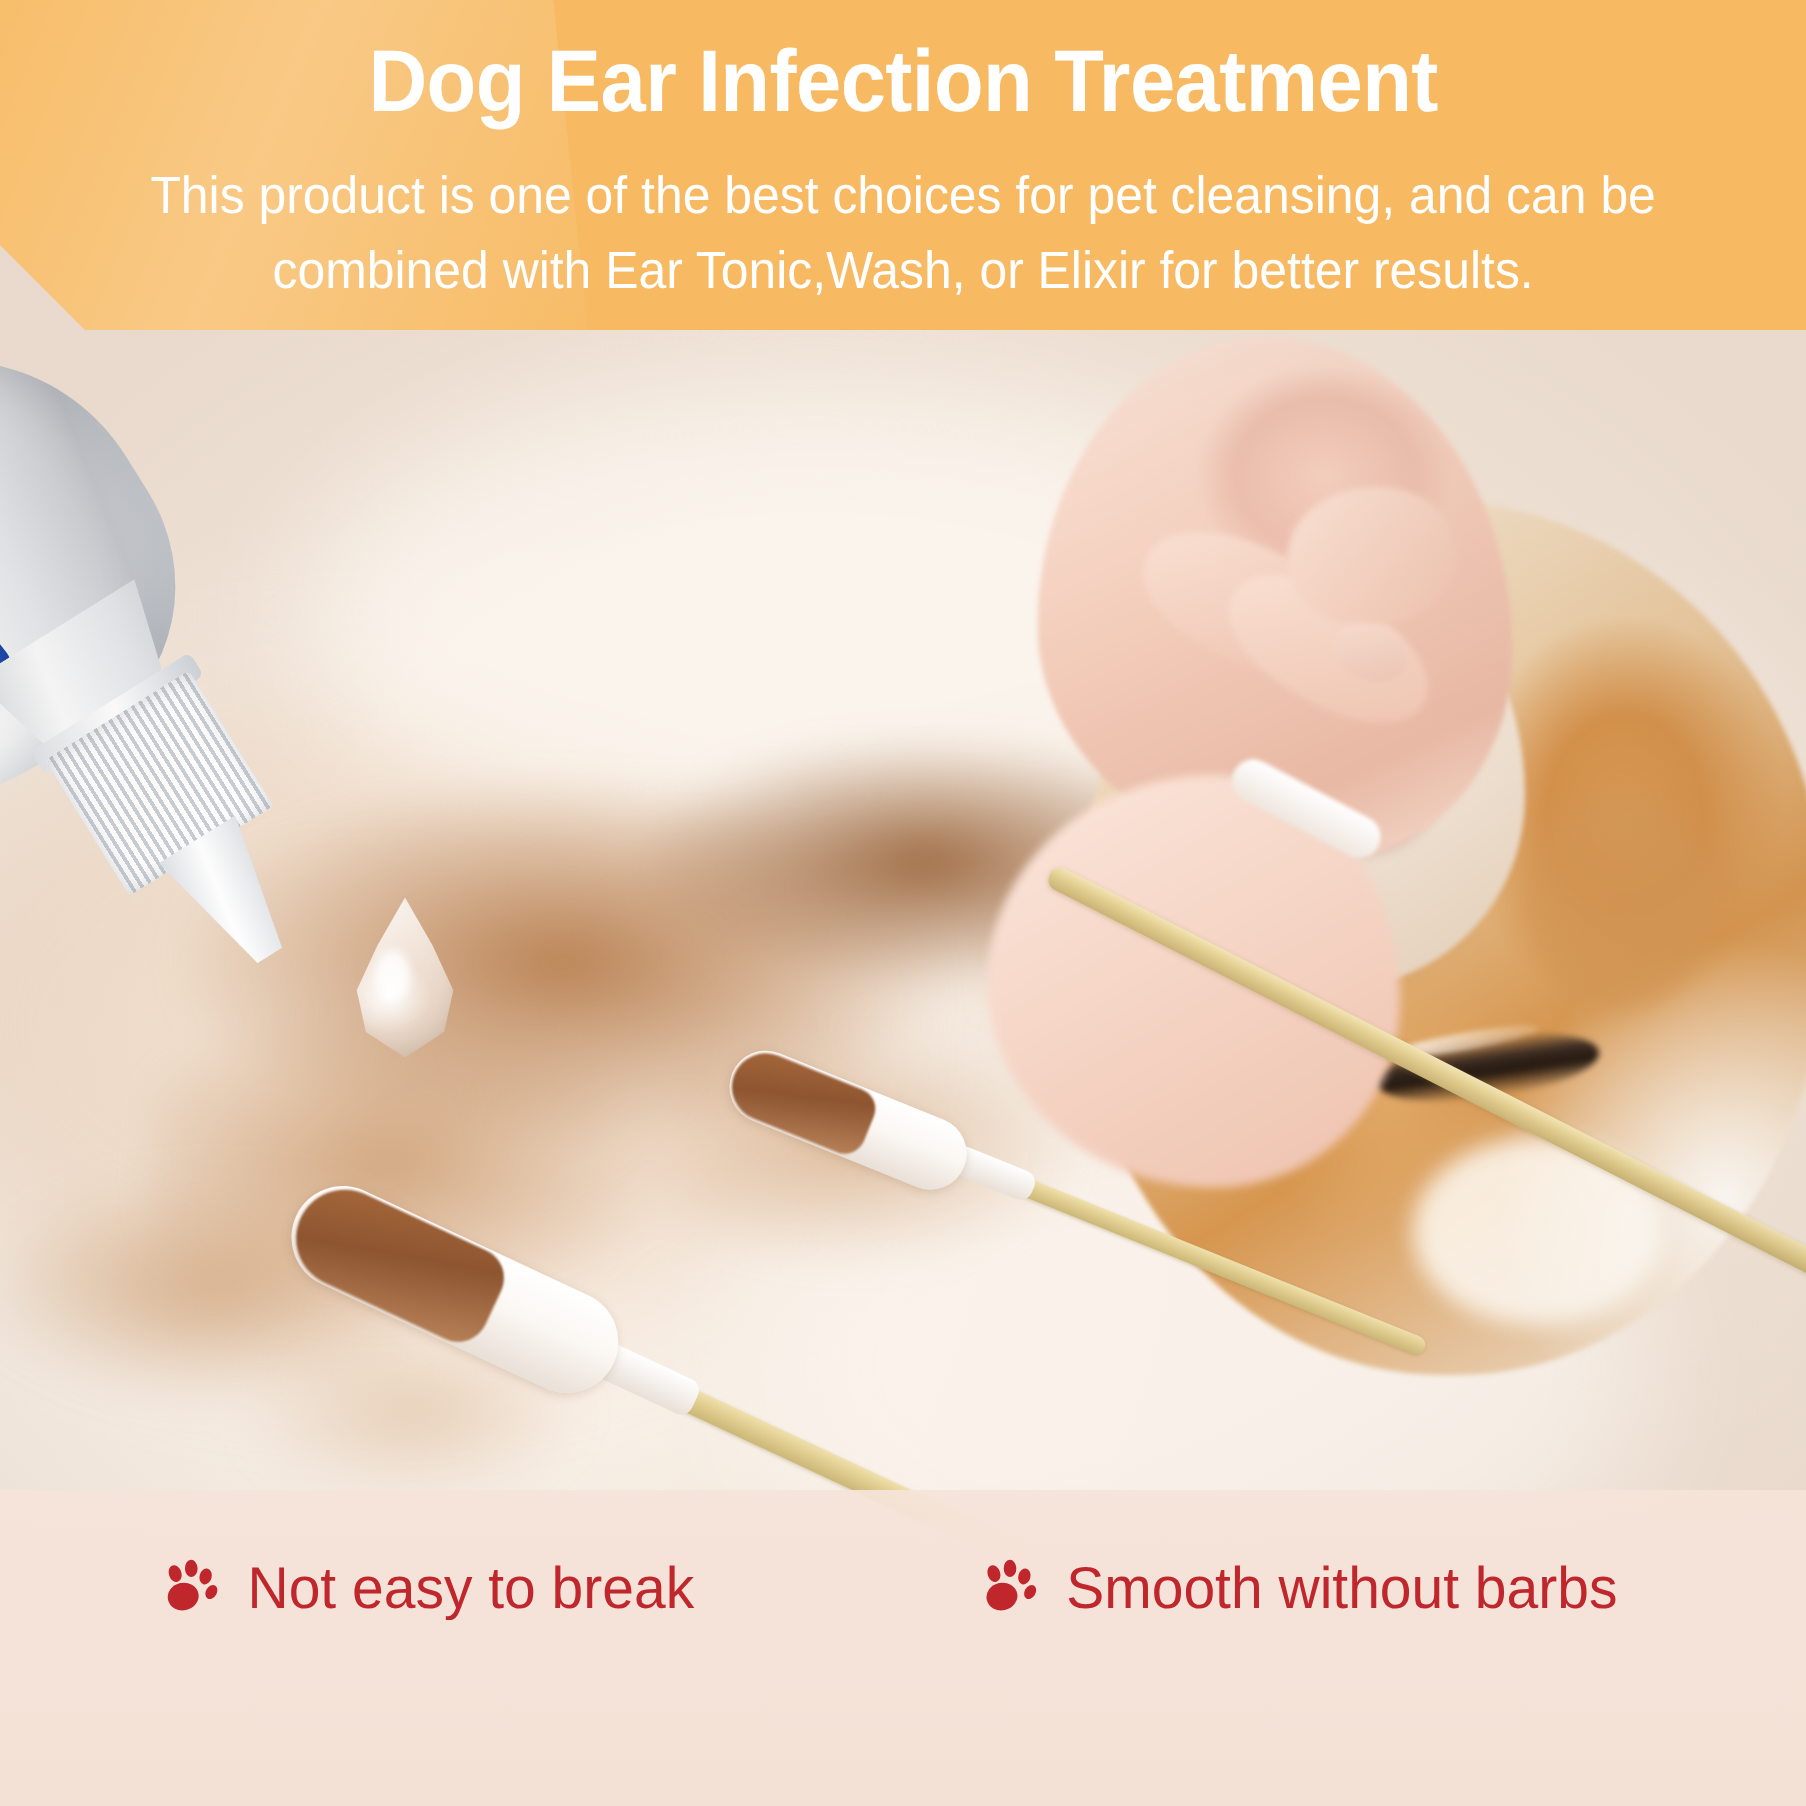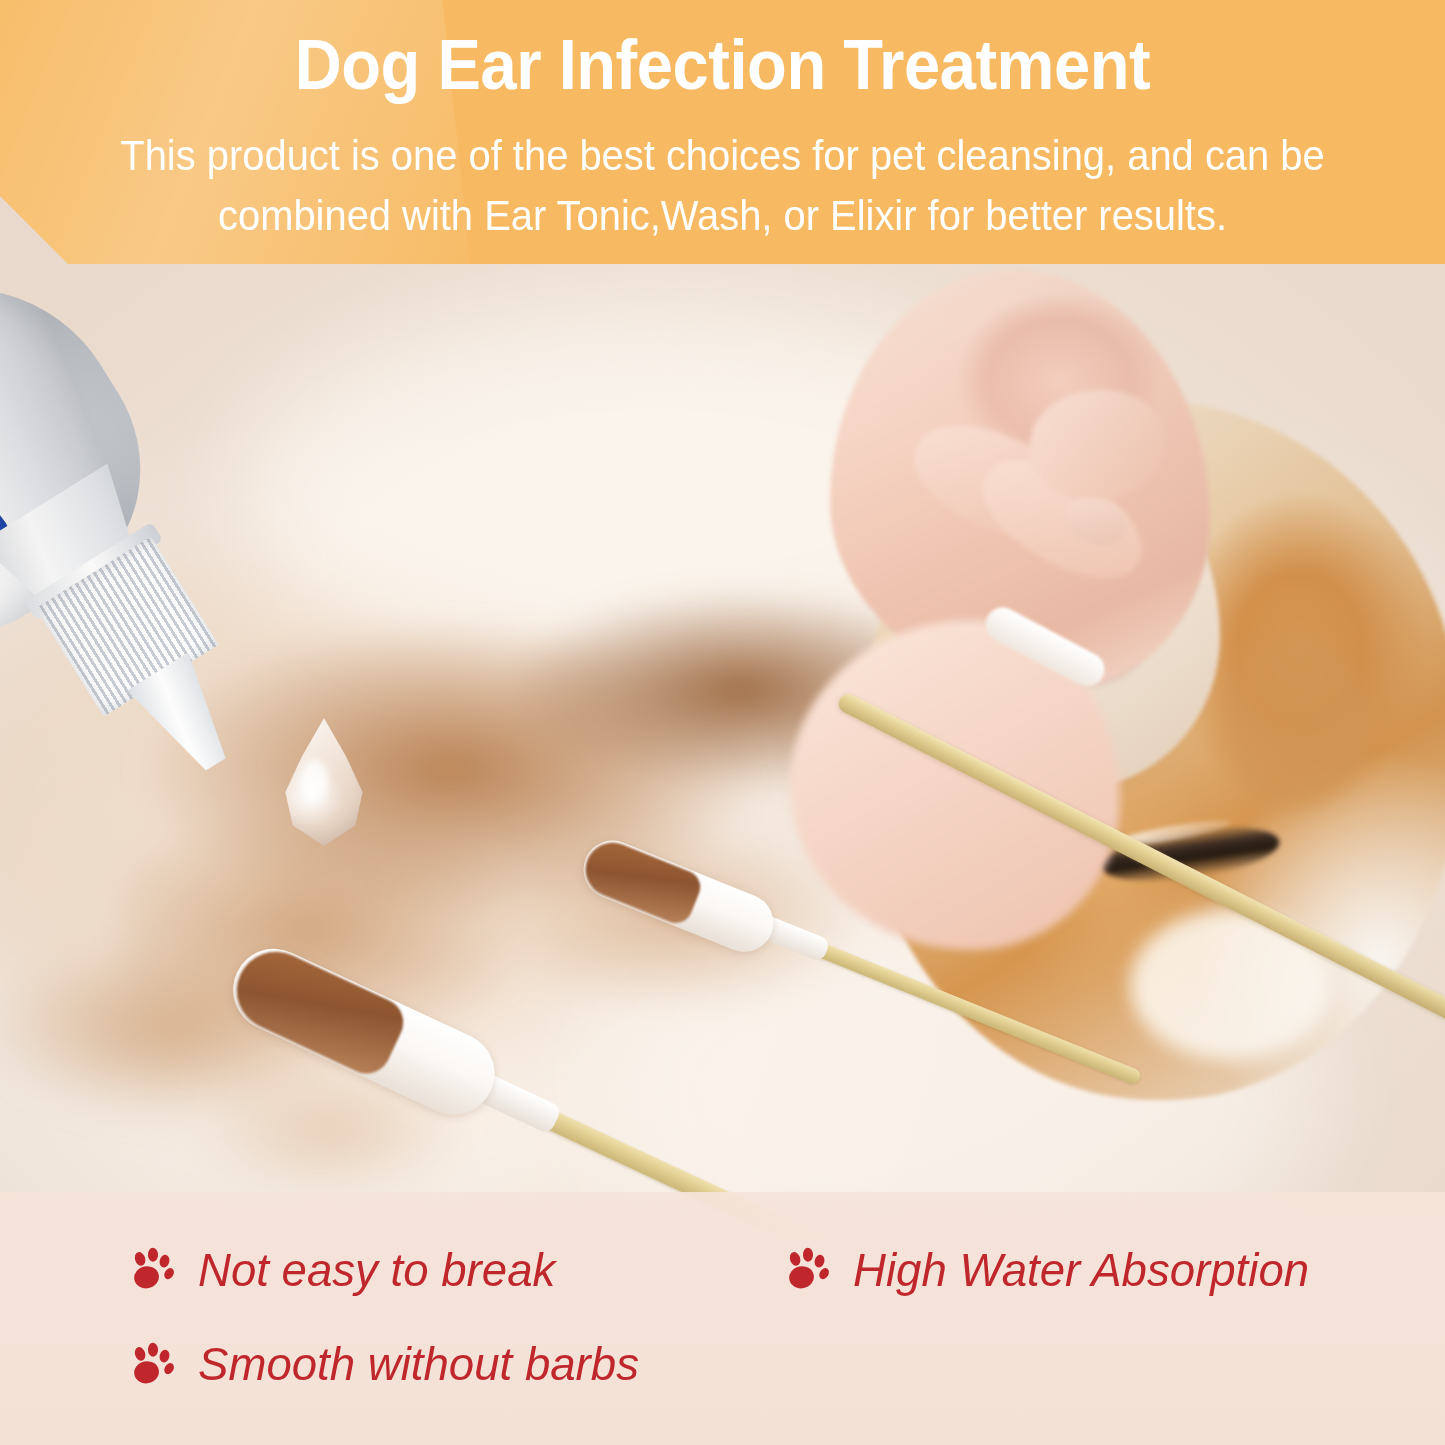"Not easy to break" .feat-grid { font-style: italic -> none }
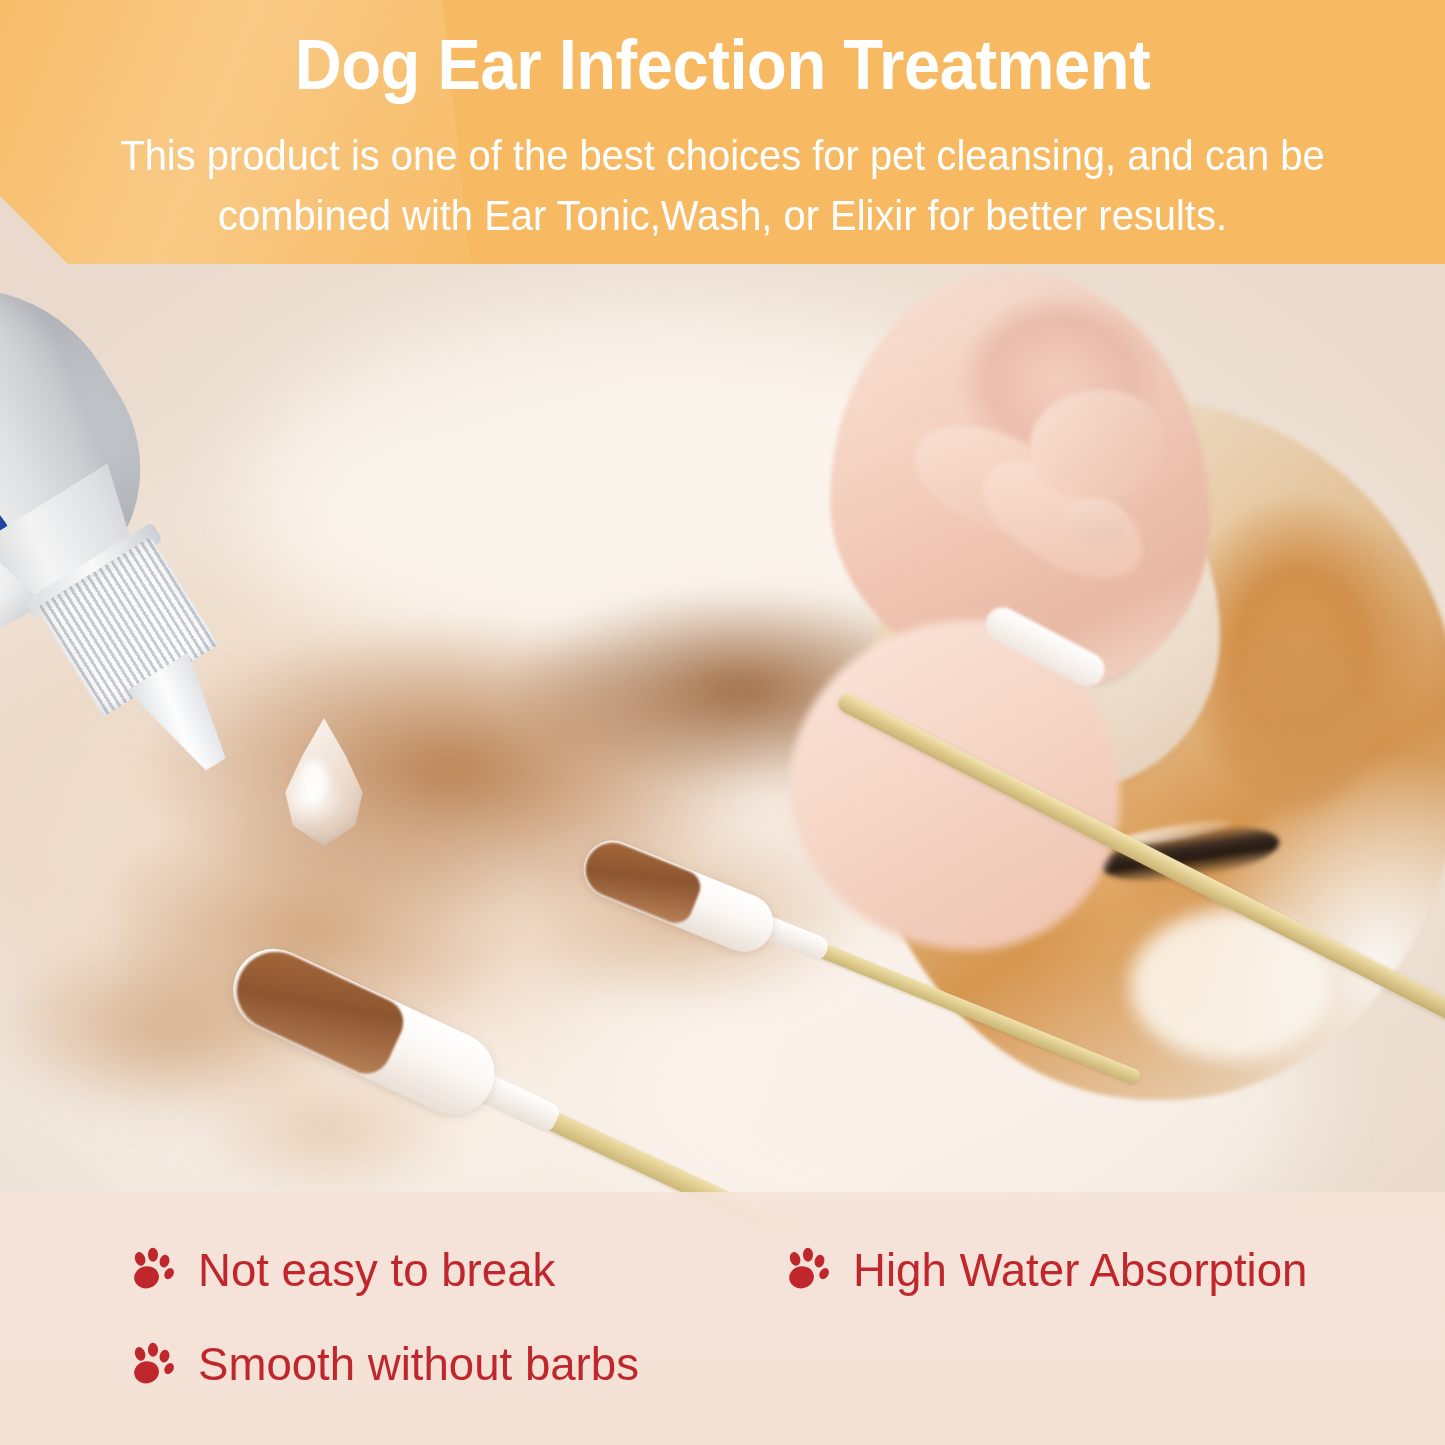"High Water Absorption" div.feat { html: <div> <svg> <ellipse></ellipse> <ellipse></ellipse> <ellipse></ellipse> <ellipse></ellipse> <ellipse></ellipse> </svg> <span>High Water Absorption</span> </div> -> none }
